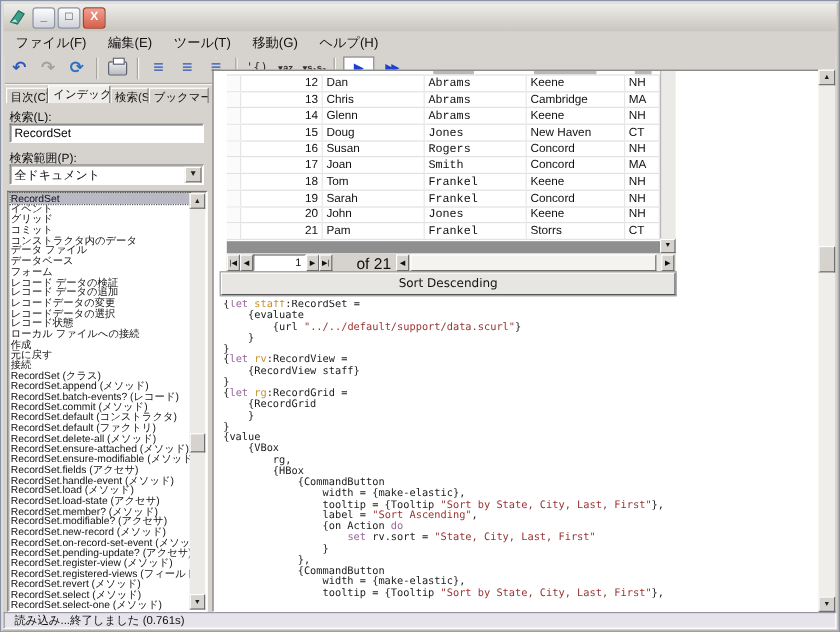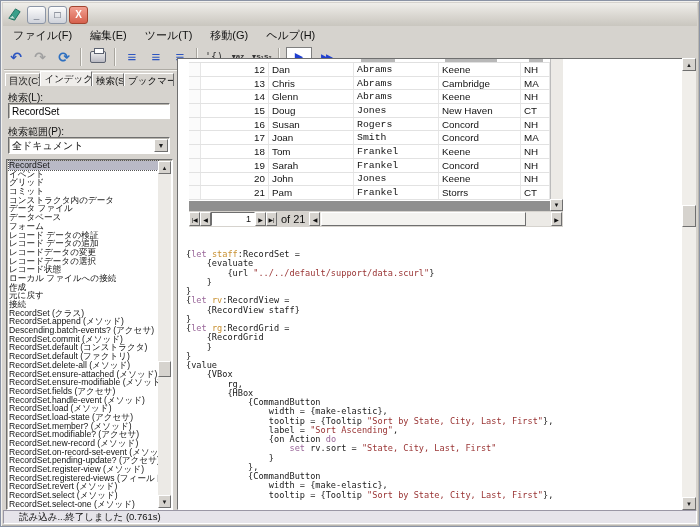"of 21" .nav-of { font-size: 11px -> 13px; margin-left: none -> 16px }
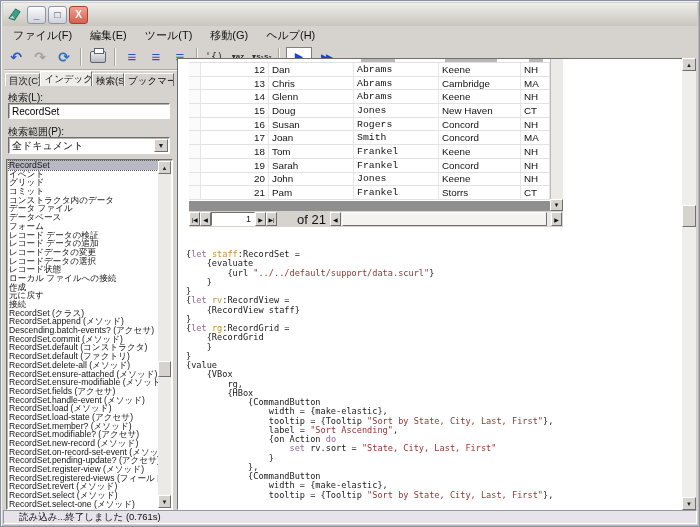"Sort Descending" div.sort-btn { html: none -> <div>Sort Descending</div> }
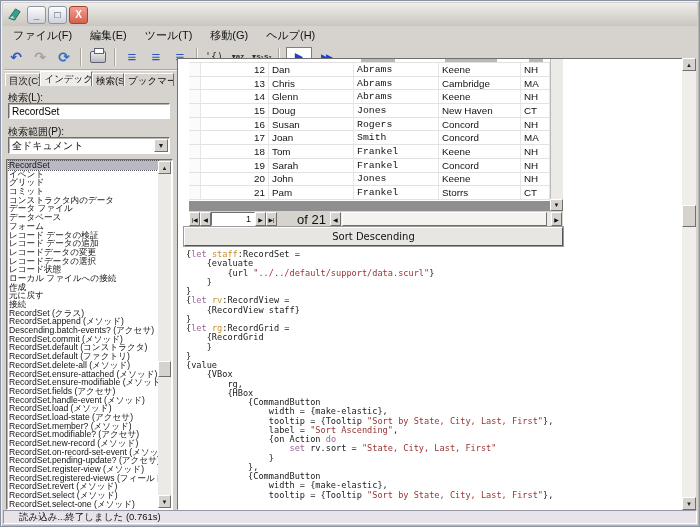"Descending.batch-events? (アクセサ)" div.idx-item { text: Descending.batch-events? (アクセサ -> RecordSet.batch-events? (レコード }
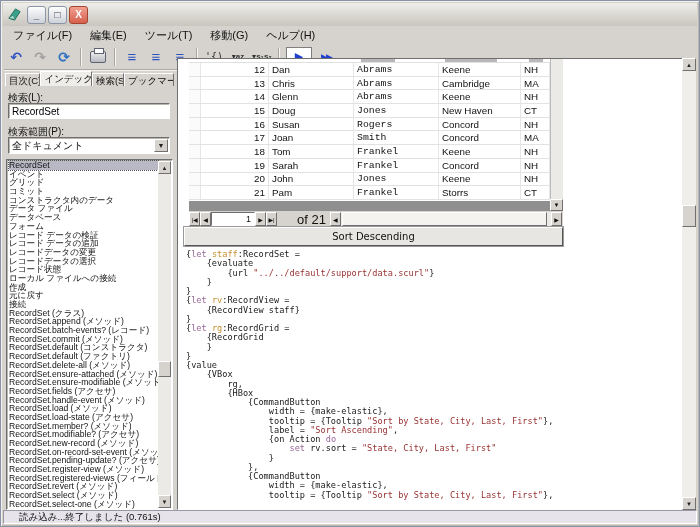"読み込み...終了しました (0.761s)" .statusbar { padding: 0 15px -> 0 8px }
